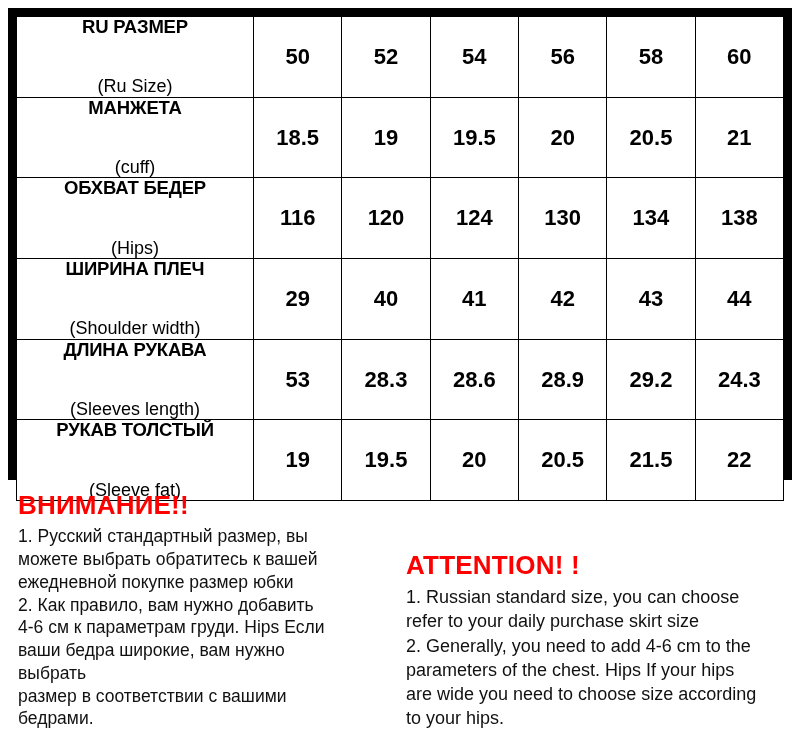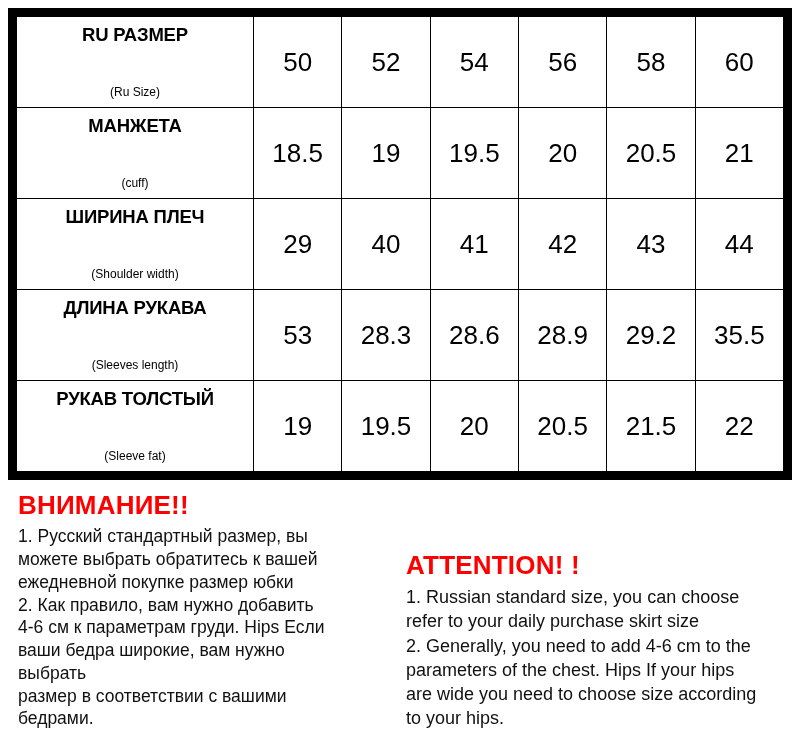"50" .val { font-size: 26px -> 22px; font-weight: normal -> bold }
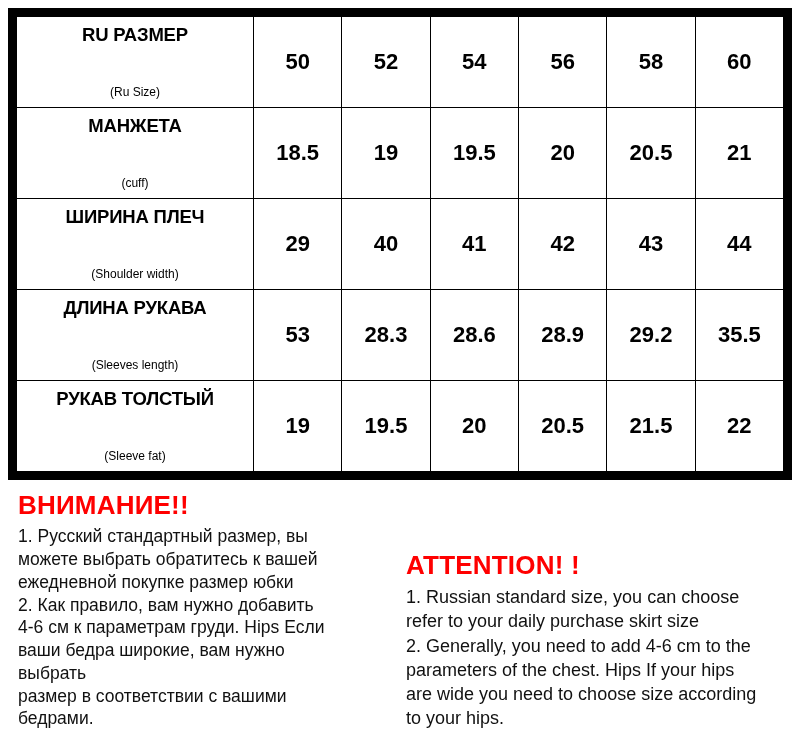"(Ru Size)" .label-en { font-size: 12px -> 18px }
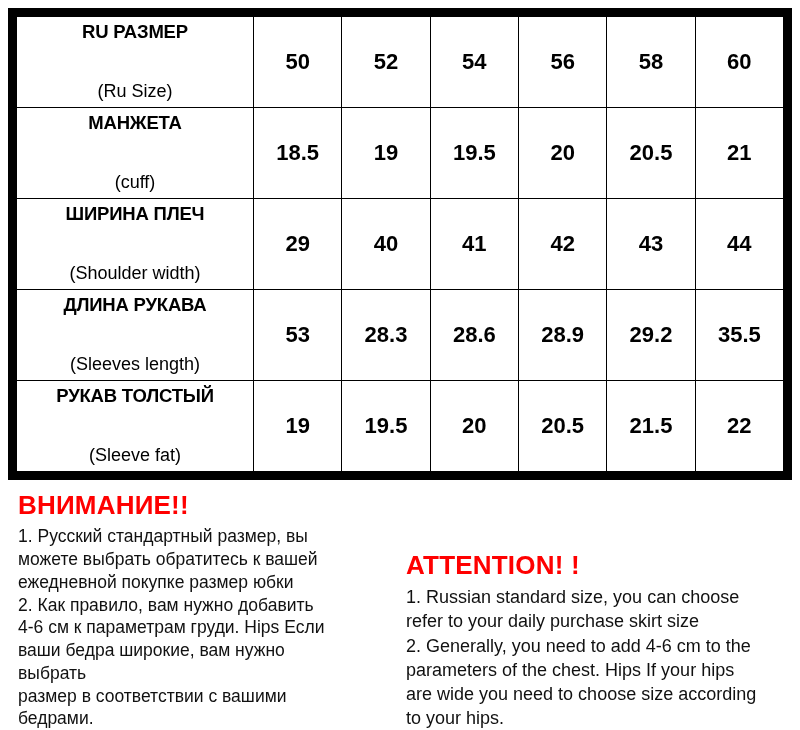"ОБХВАТ БЕДЕР" tr { html: none -> <tr> <td> <span>ОБХВАТ БЕДЕР</span> <span>(Hips)</span> </td> <td>116</td> <td>120</td> <td>124</td> <td>130</td> <td>134</td> <td>138</td> </tr> }
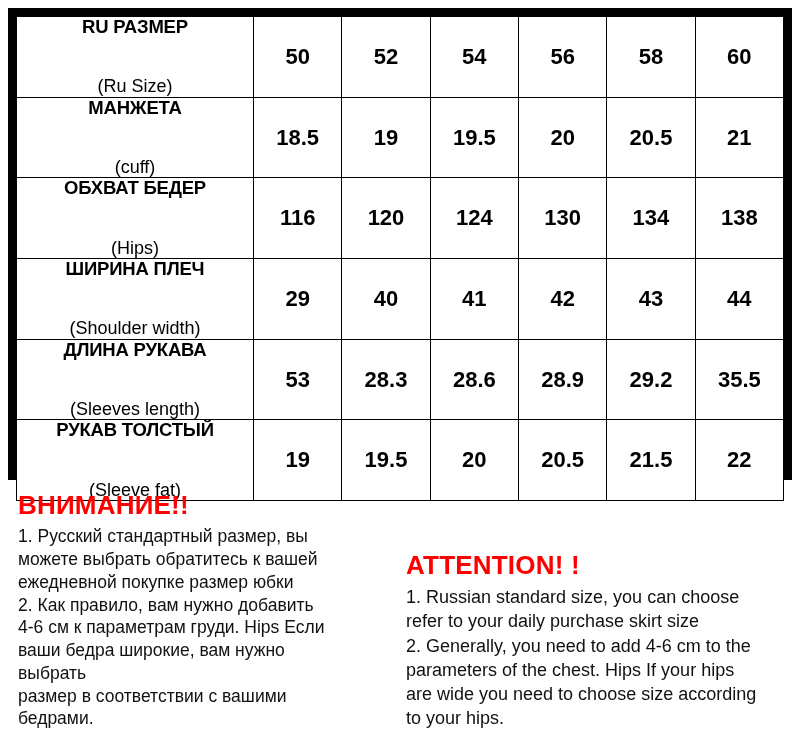"35.5" td.val { text: 35.5 -> 24.3 }
